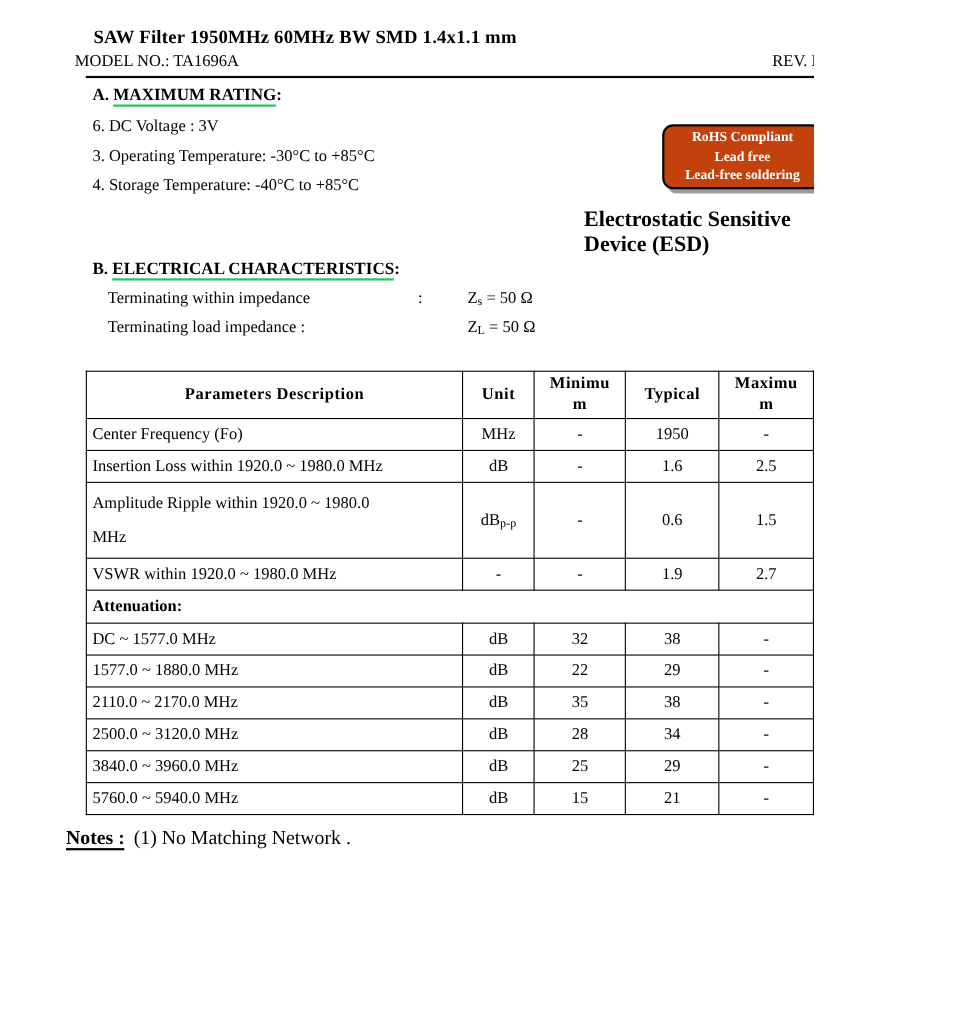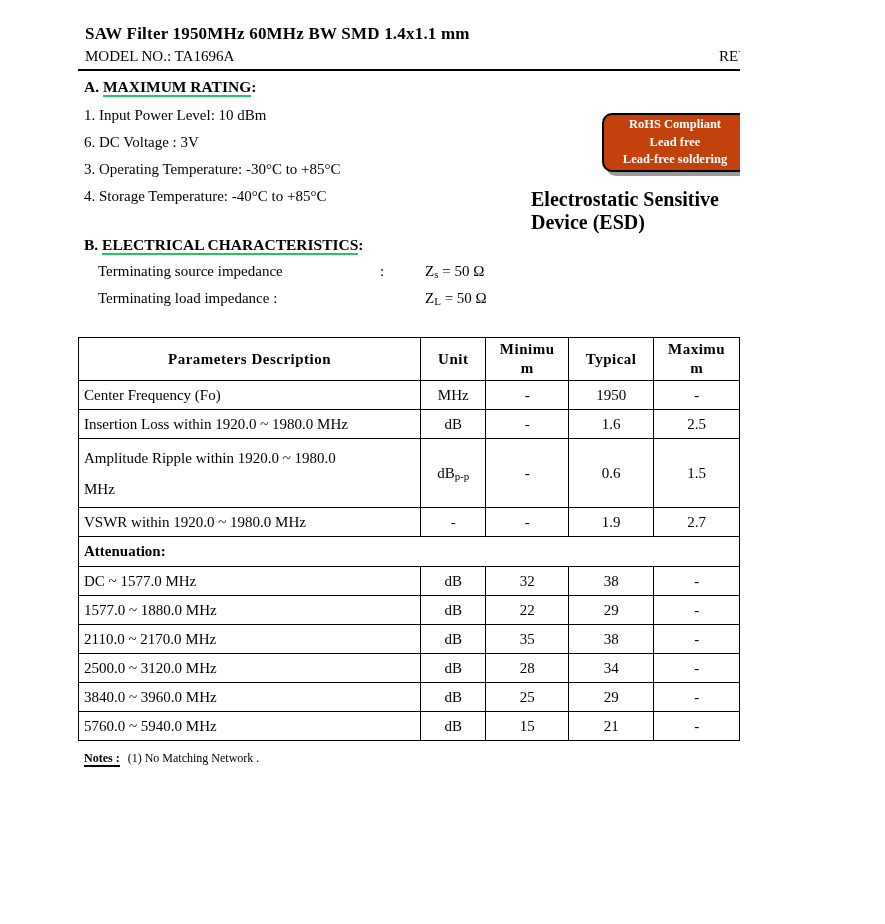"MODEL NO.: TA1696A" .subhead { left: 85px -> 68px }
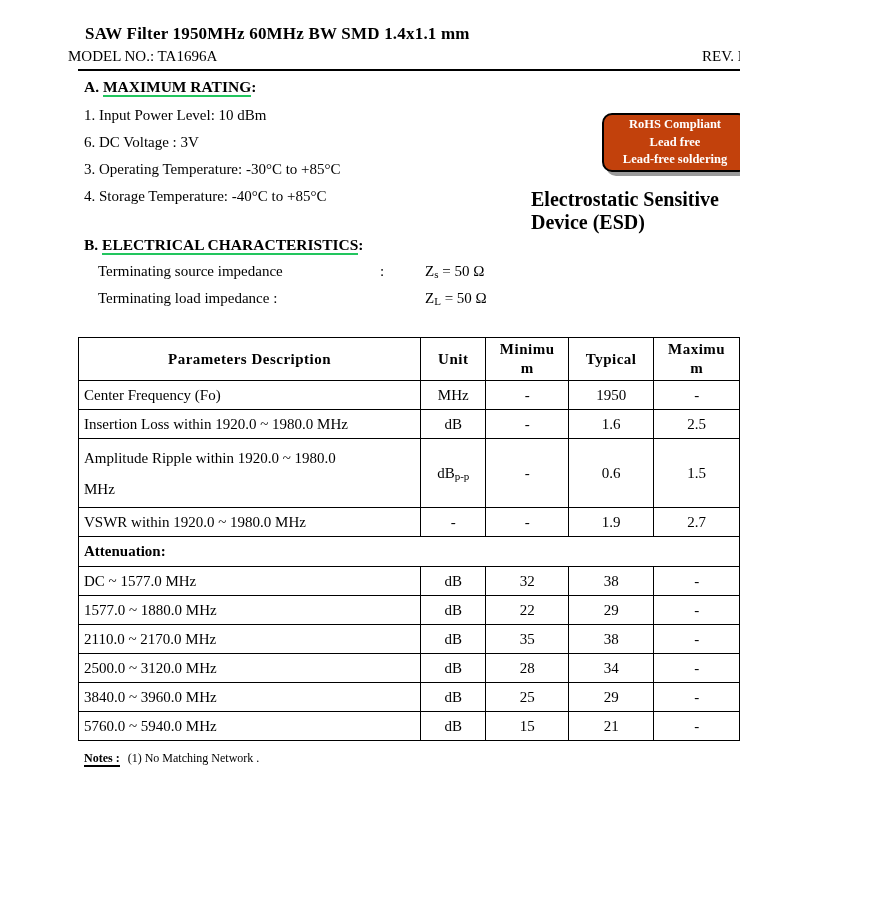"1. Input Power Level: 10" div.rating-item { html: <div>1. Input Power Level: 10 dBm</div> -> none }
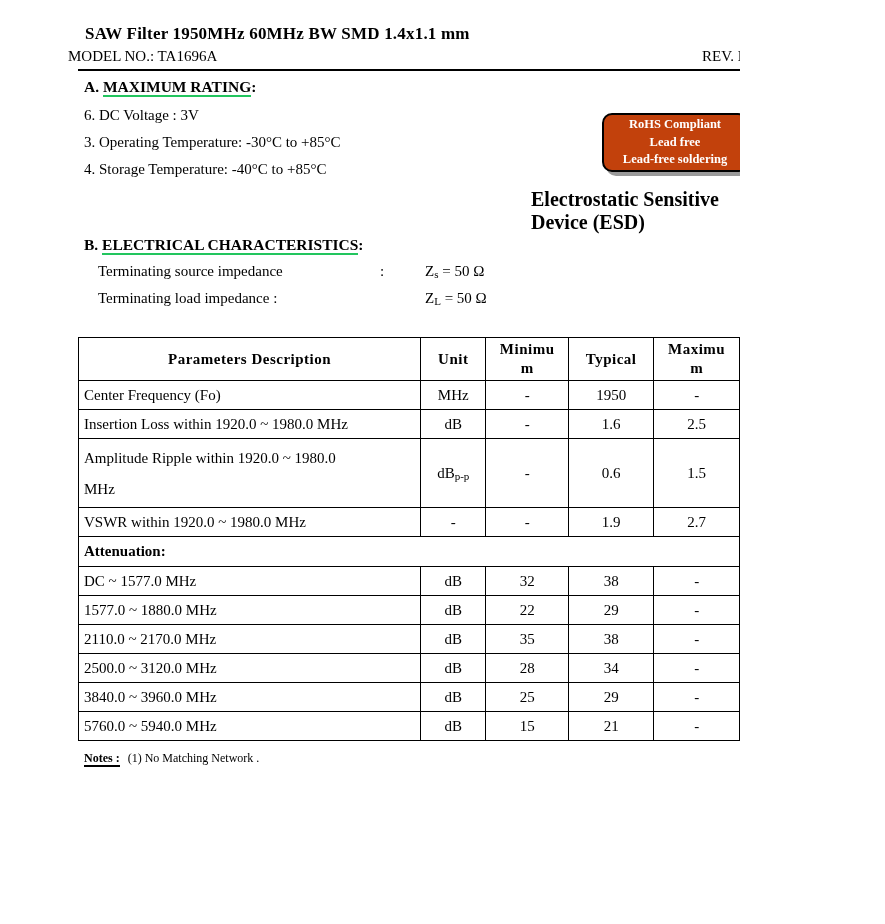"Terminating source impedance" span { text: source -> within }
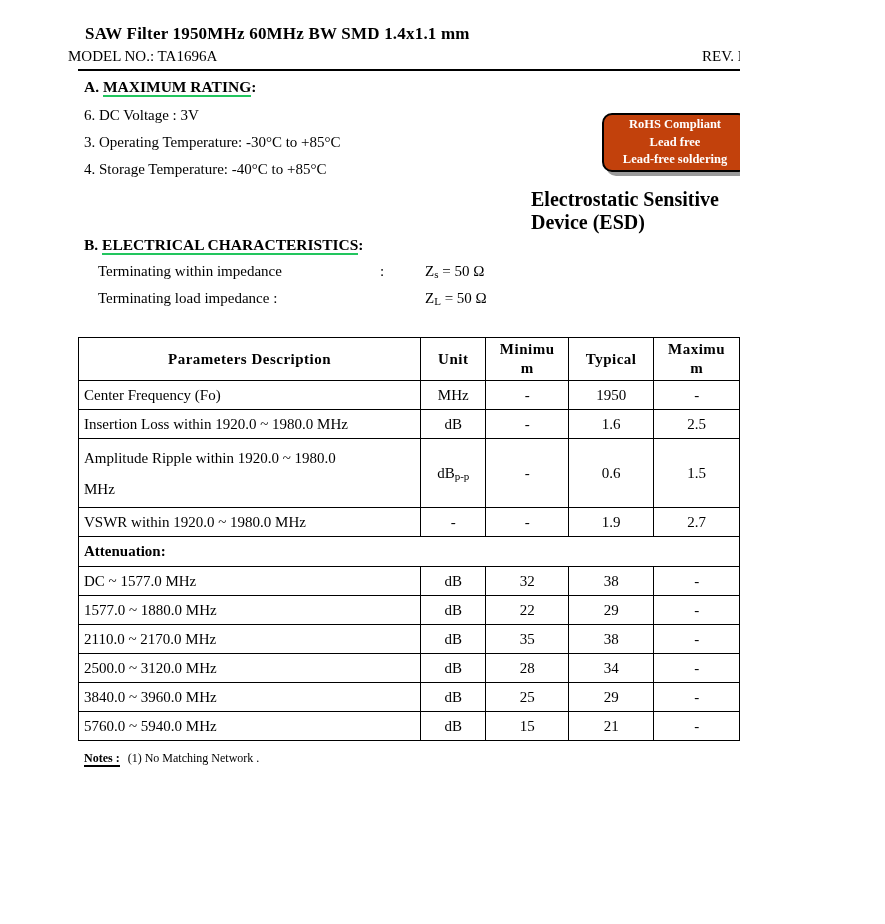"Notes : (1) No Matching" .notes { font-size: 12px -> 18px; left: 84px -> 60px }
